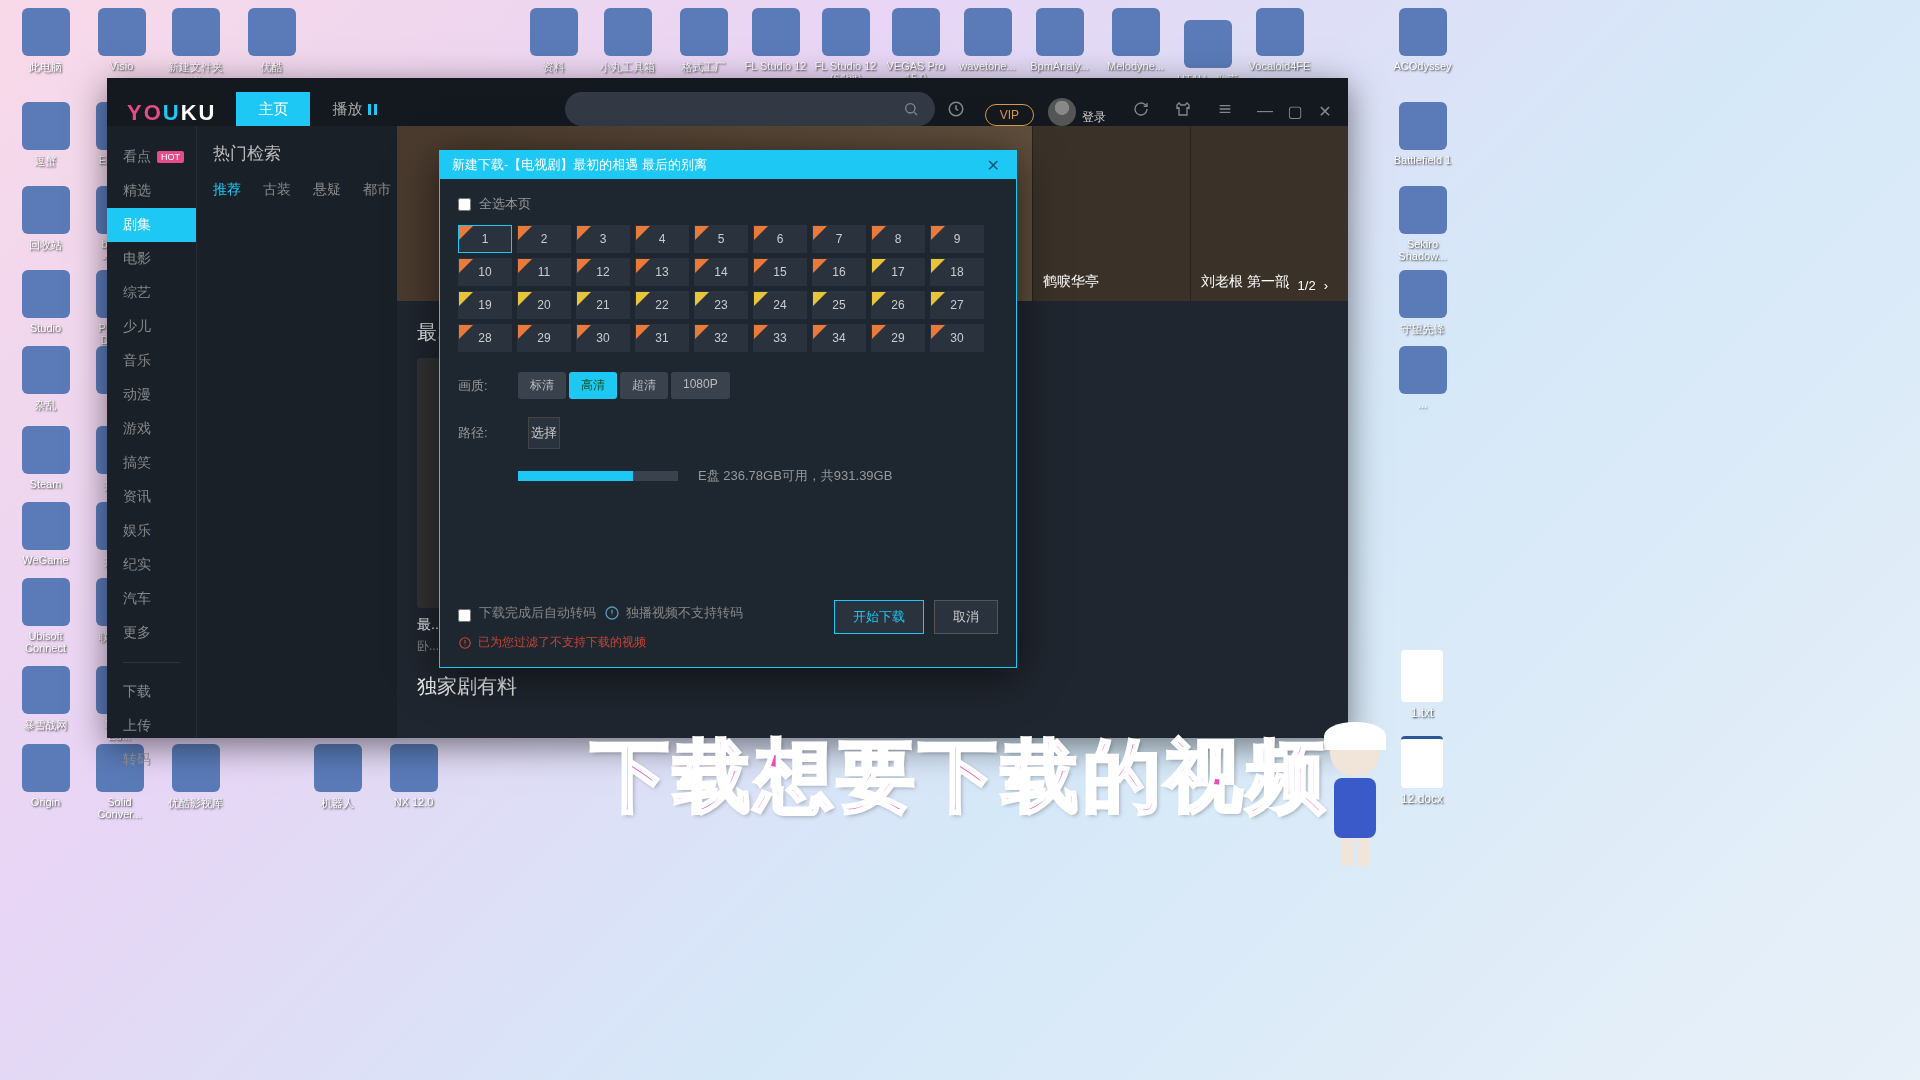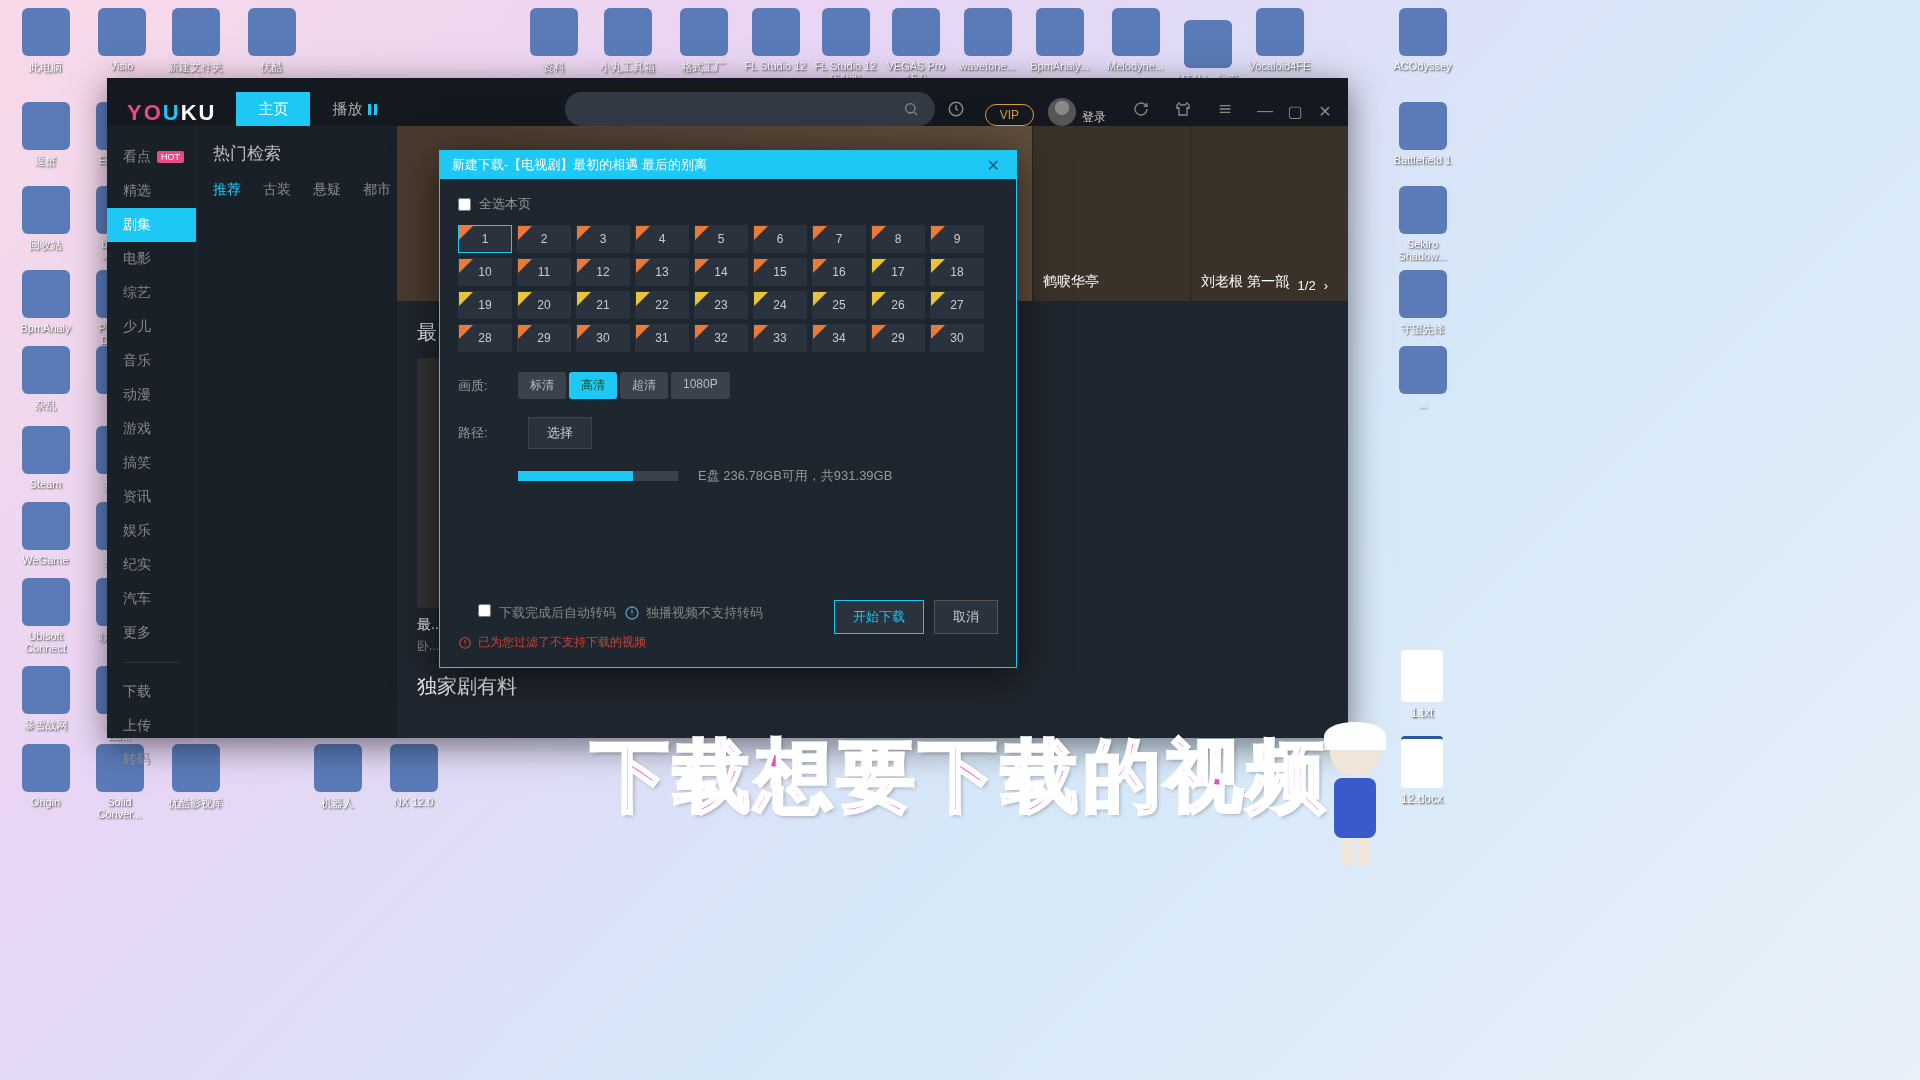"BpmAnaly" div.lbl { text: BpmAnaly -> Studio }
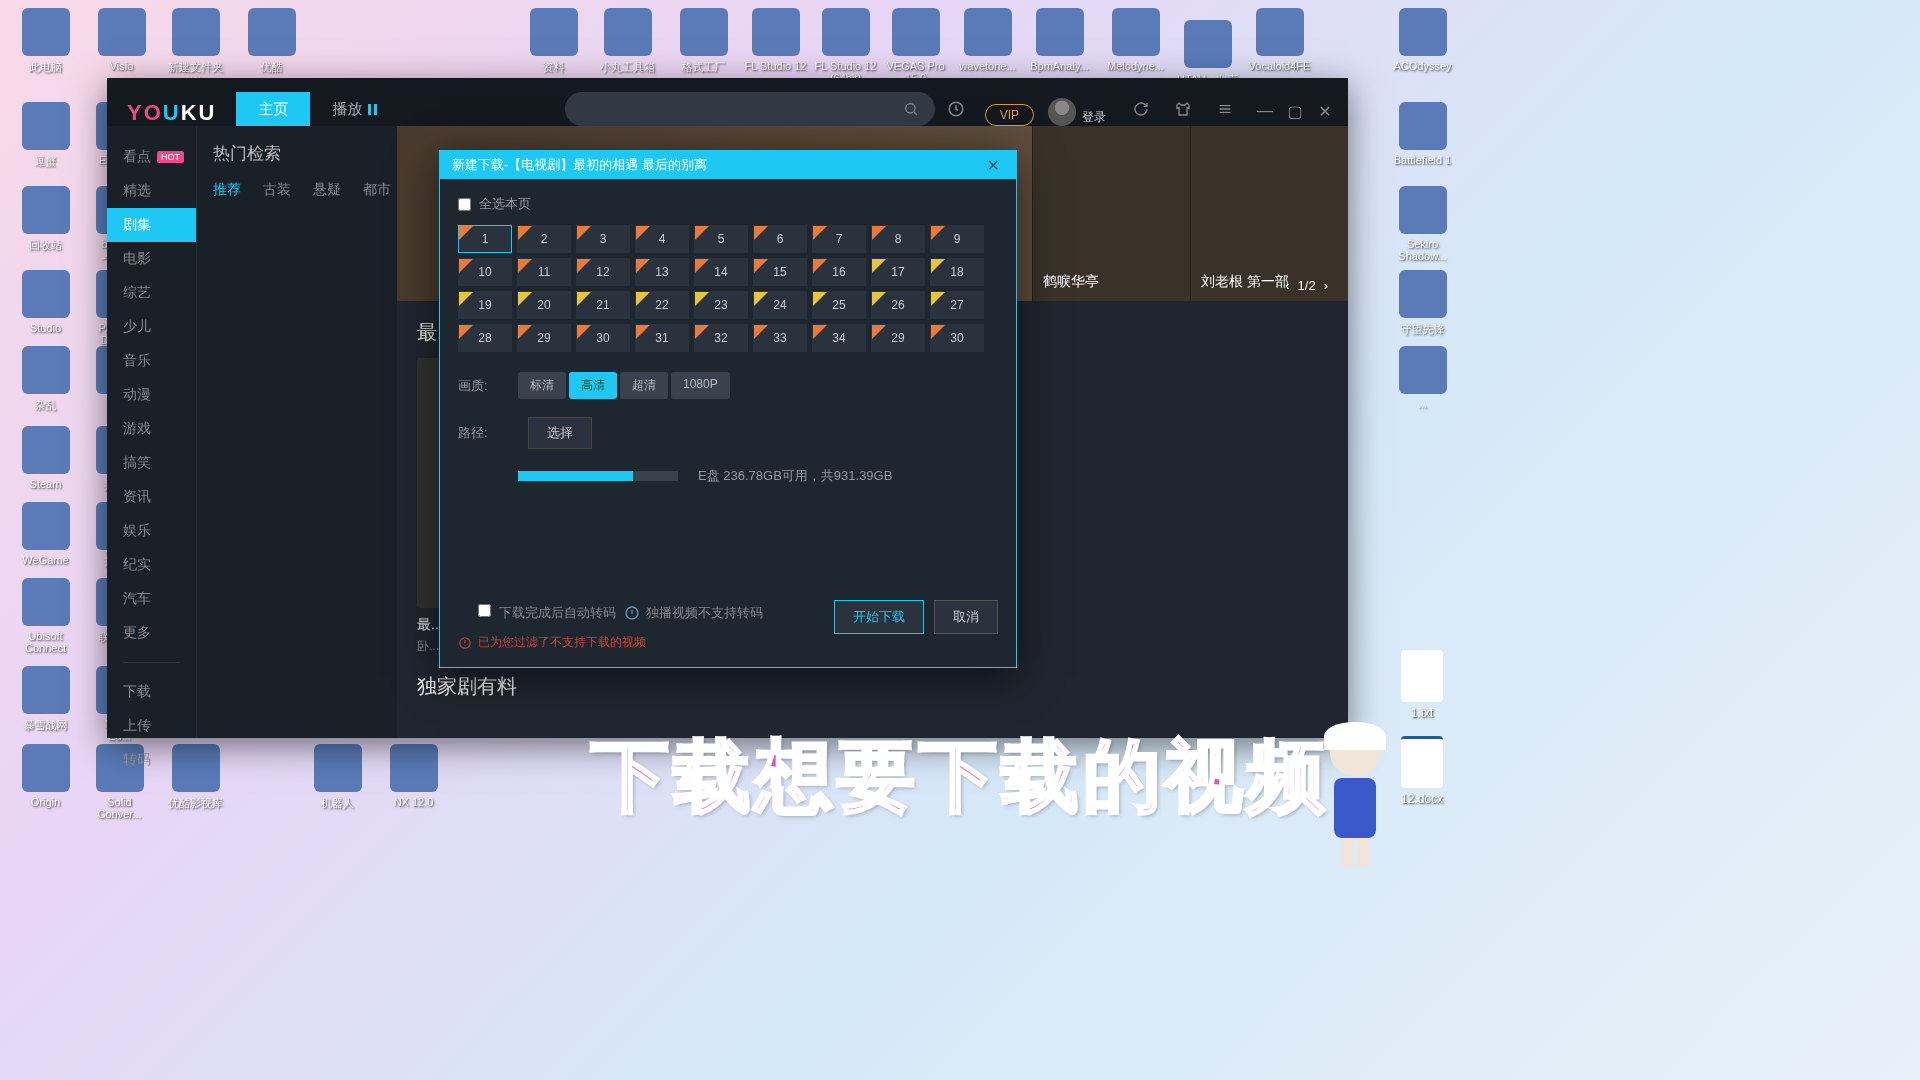"选择" .browse { padding: 0 18px -> 0 2px }
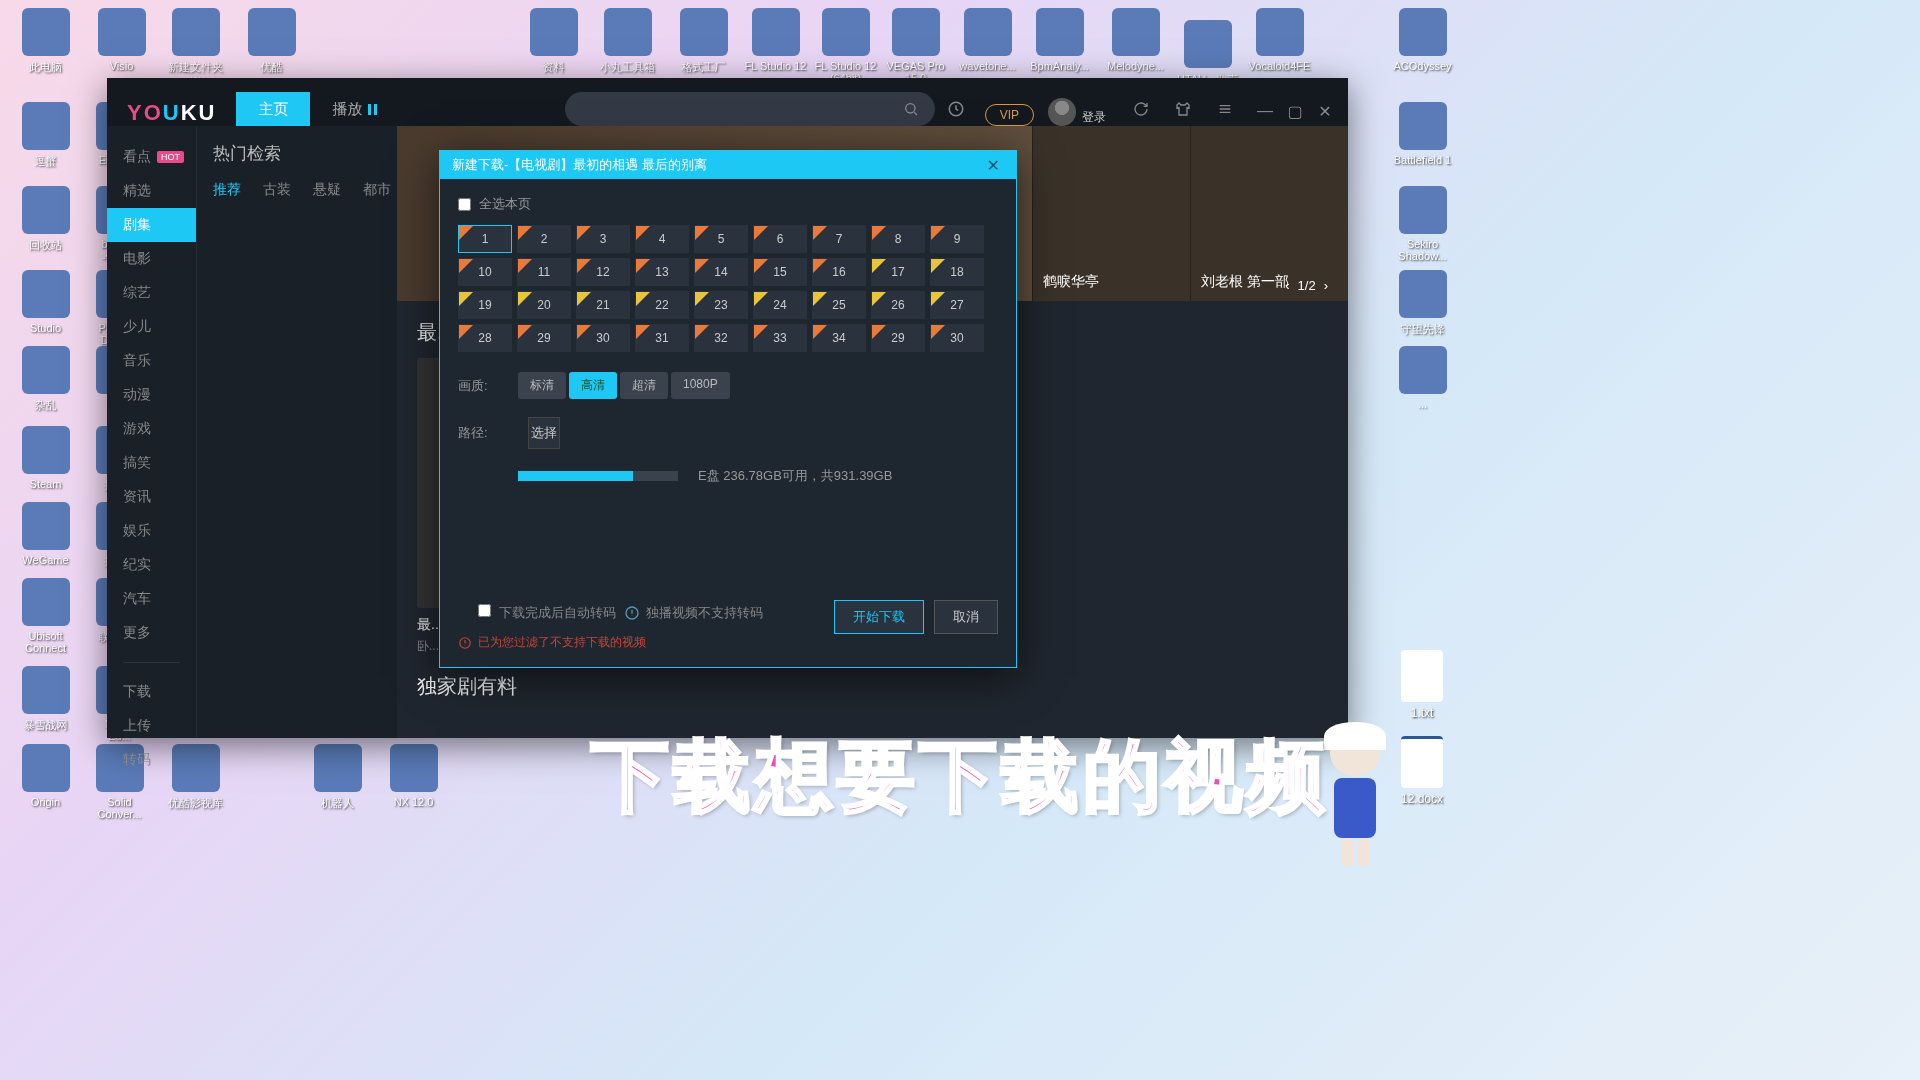"下载完成后自动转码" .auto-transcode { align-items: flex-start -> flex-end; margin-left: 20px -> none }
